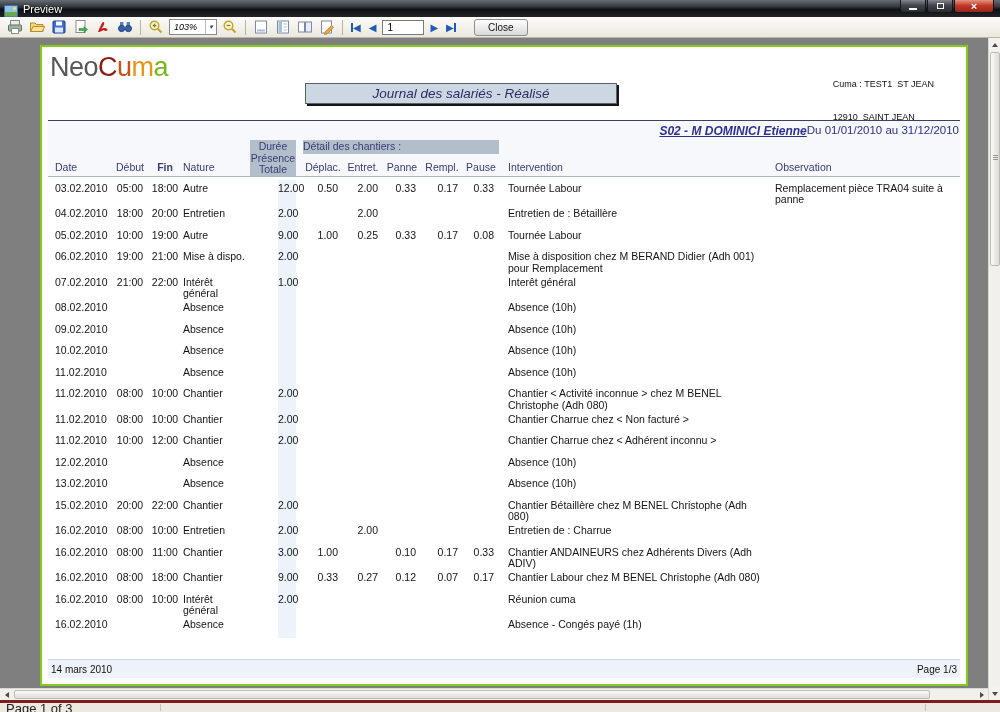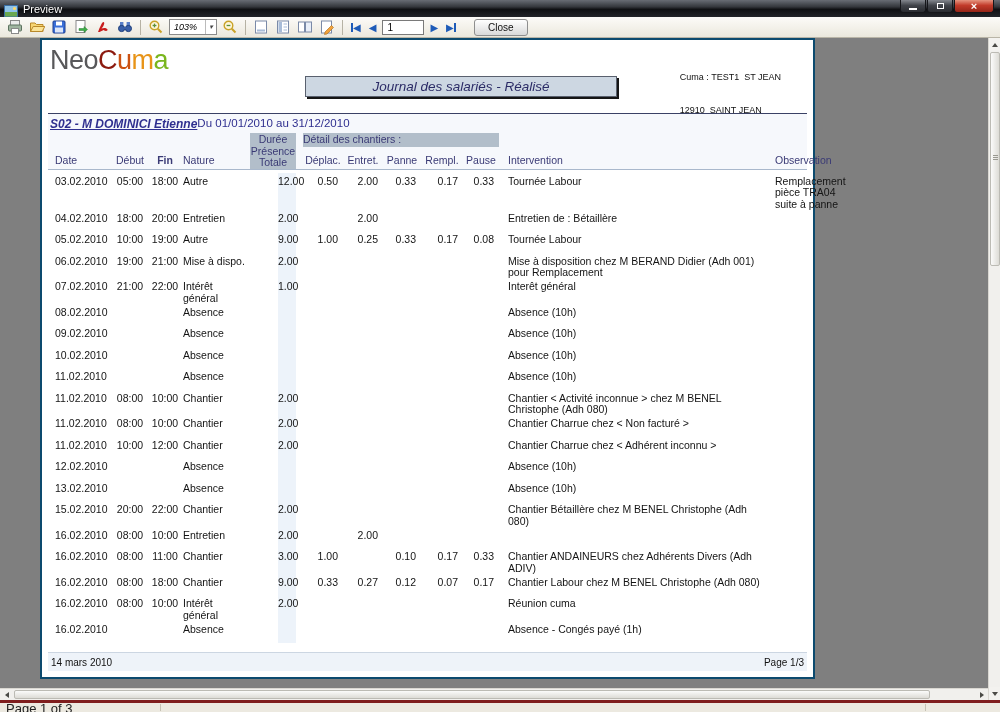"NeoCuma" .page { border: 2px solid #0c4a6e -> 2px solid #84cc16; top: 0 -> 7px; width: 775px -> 928px }
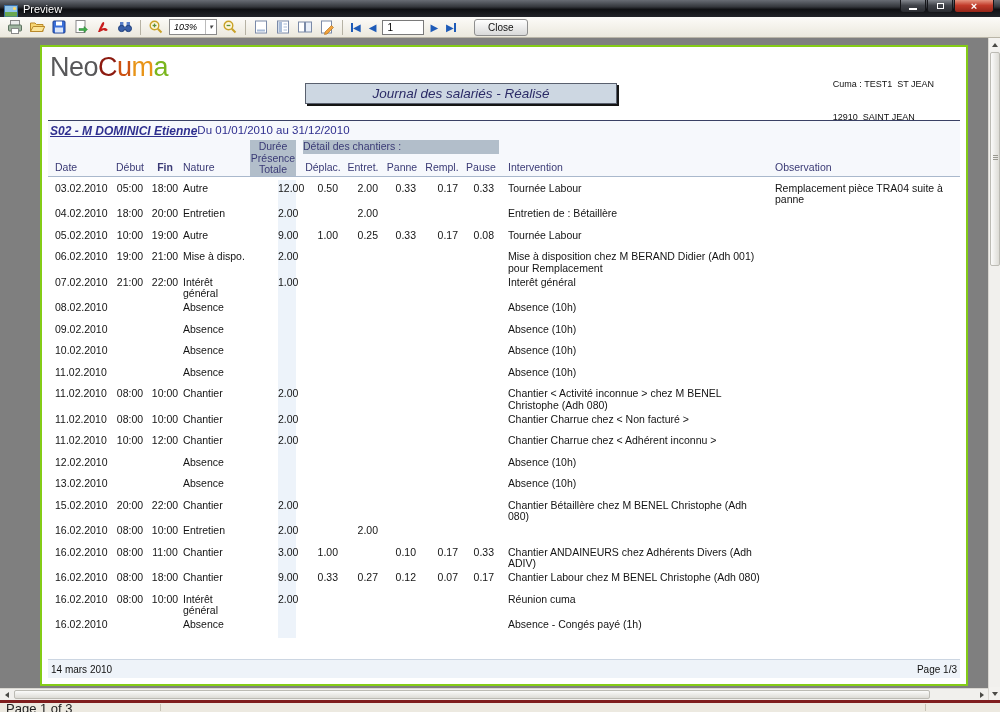"S02 - M DOMINICI Etienne" .section-row { justify-content: flex-start -> flex-end }
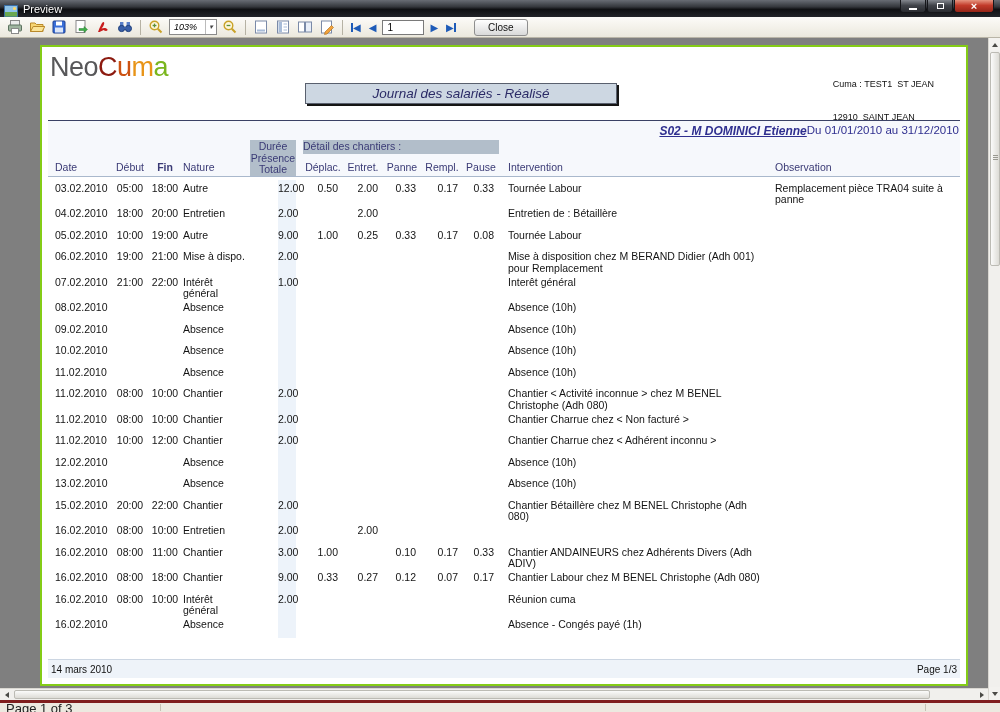"Entretien de : Charrue" div.c-intervention { html: none -> <div>Entretien de : Charrue</div> }
